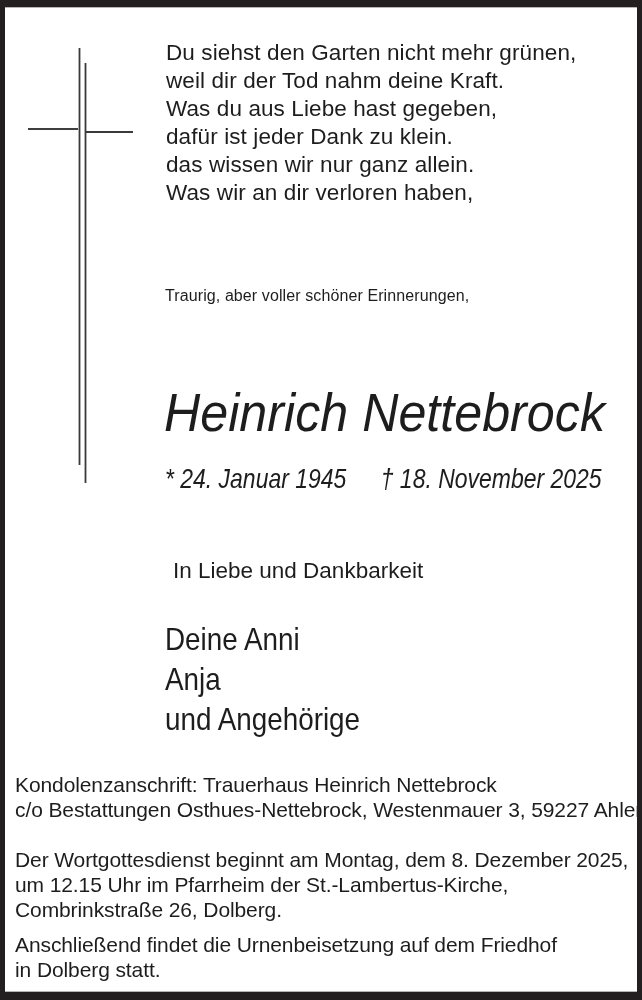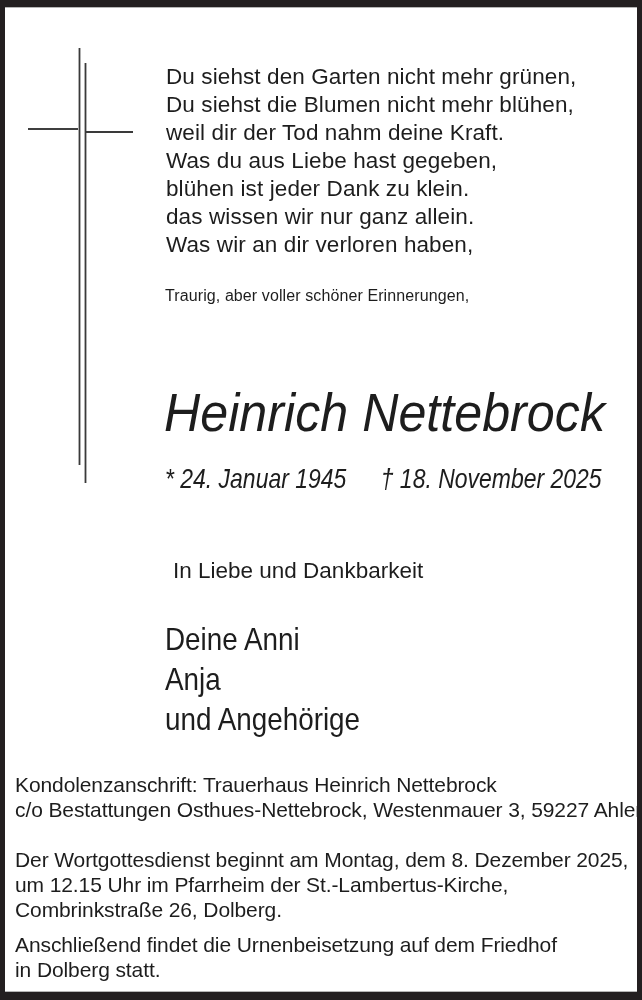"Du siehst den Garten nicht" .poem { margin-top: 24px -> none }
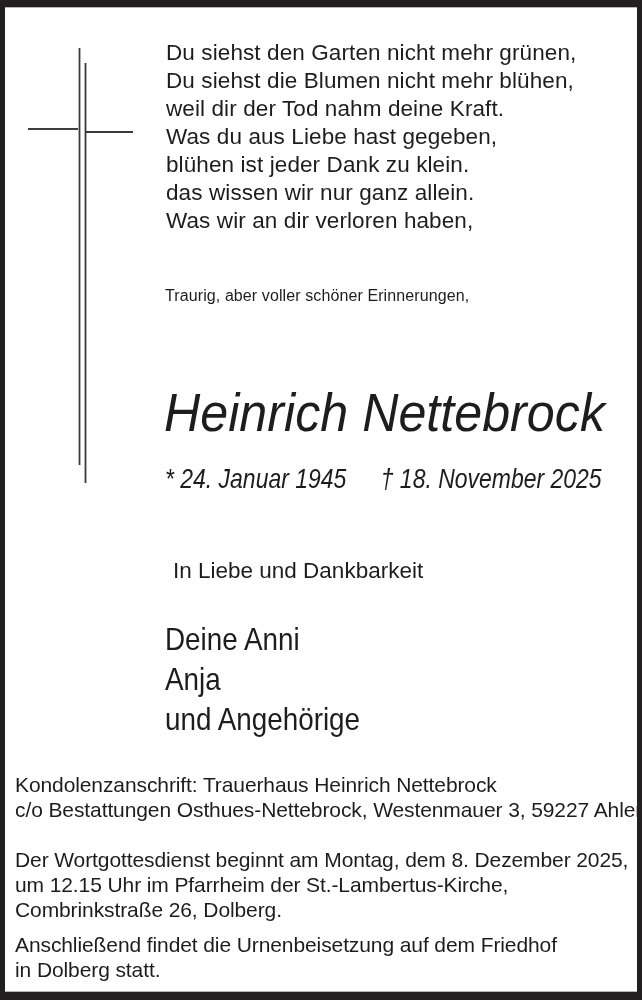"Du siehst die Blumen nicht" div.textline { html: <div>Du siehst die Blumen nicht mehr blühen,</div> -> none }
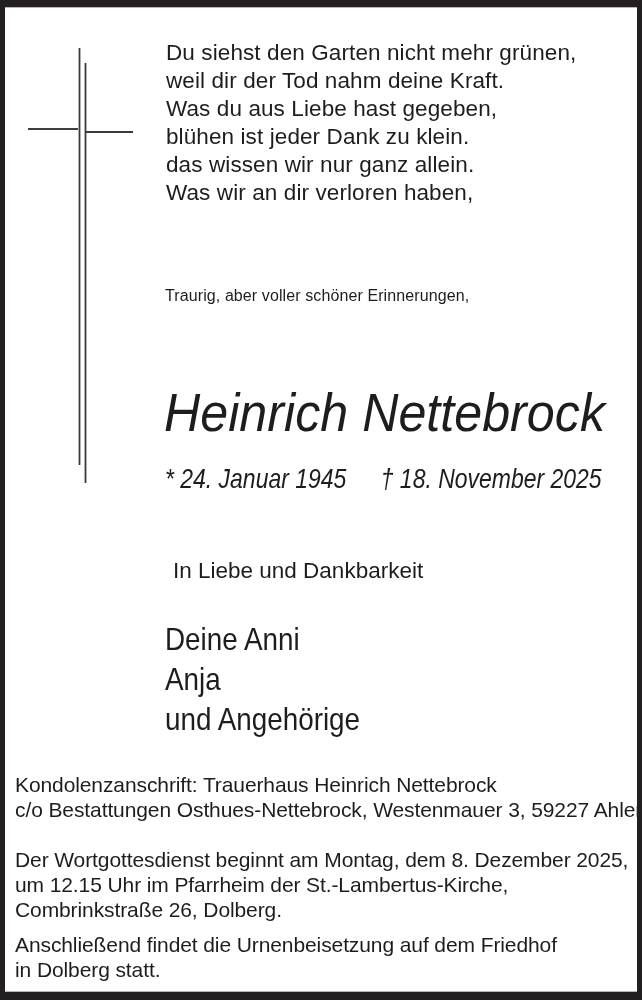"blühen ist jeder Dank zu" div.textline { text: blühen -> dafür }
